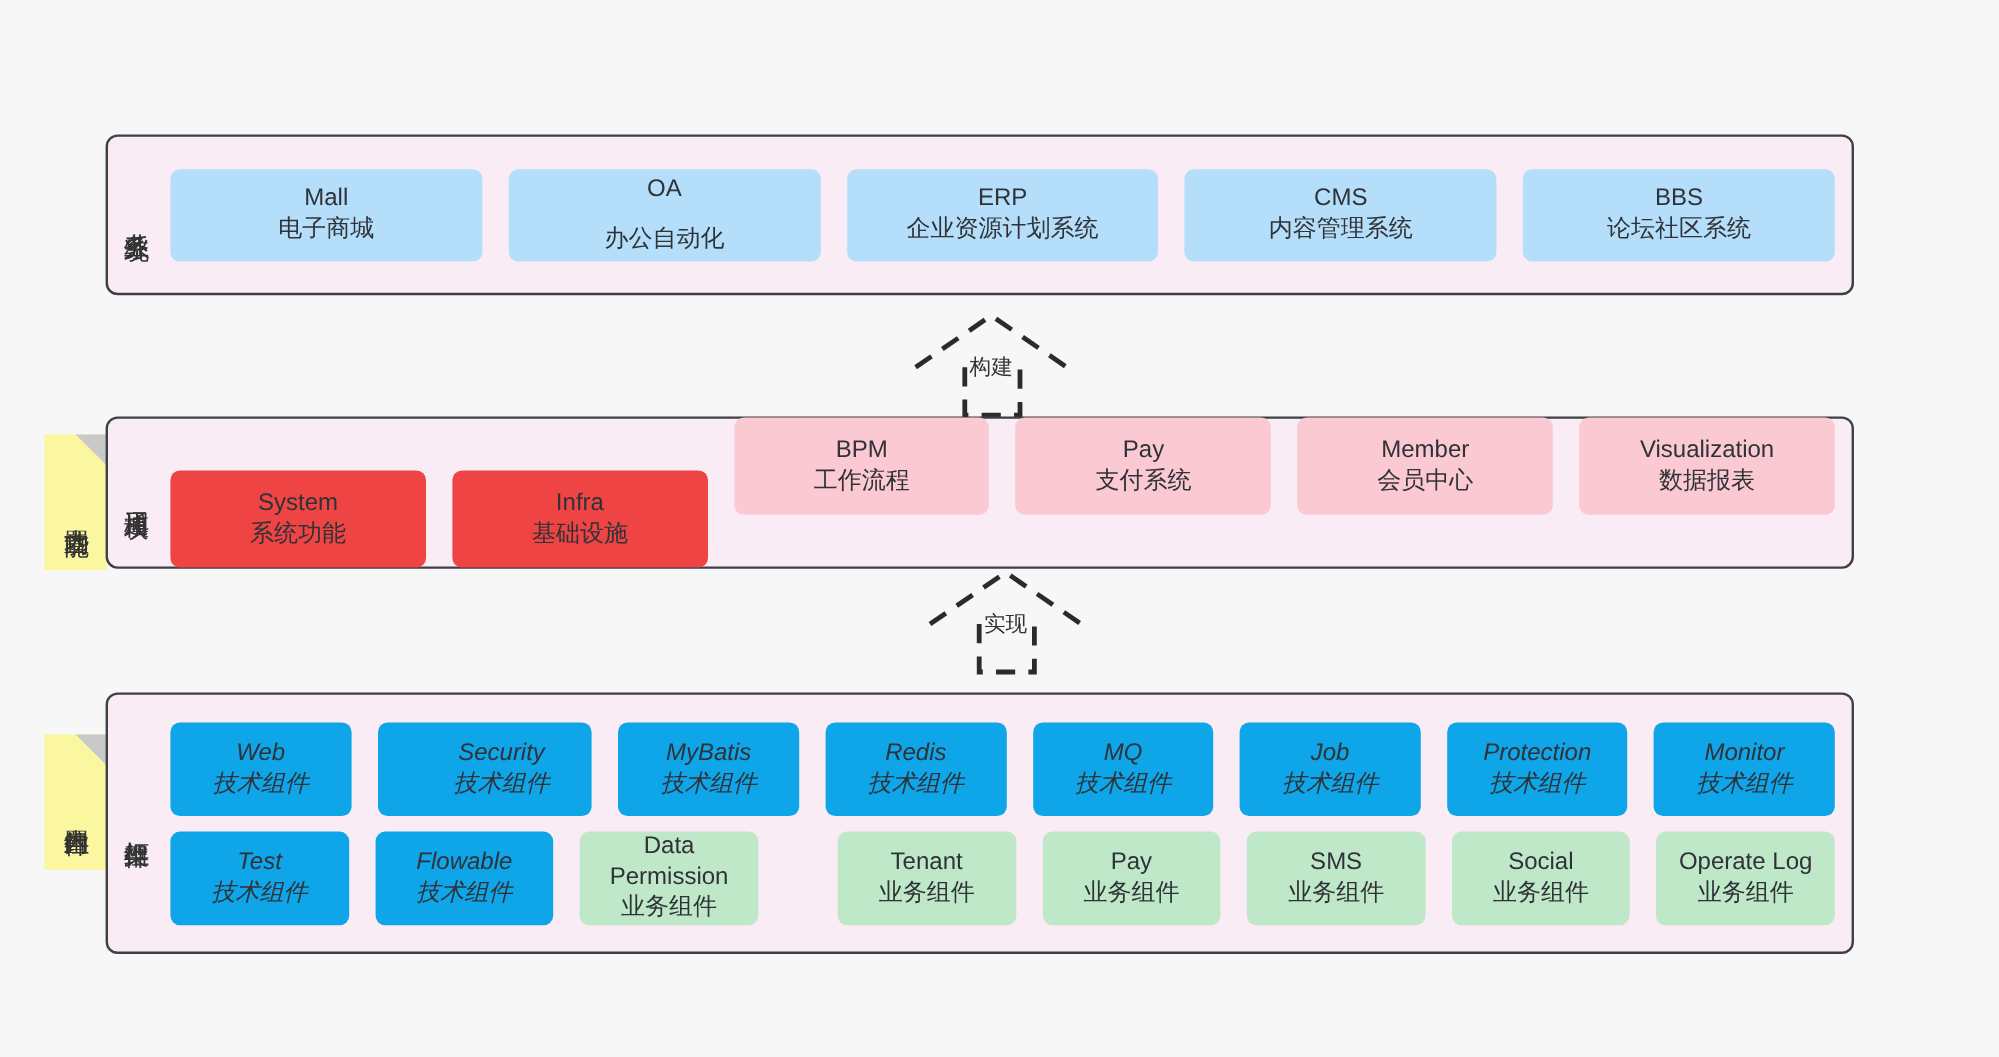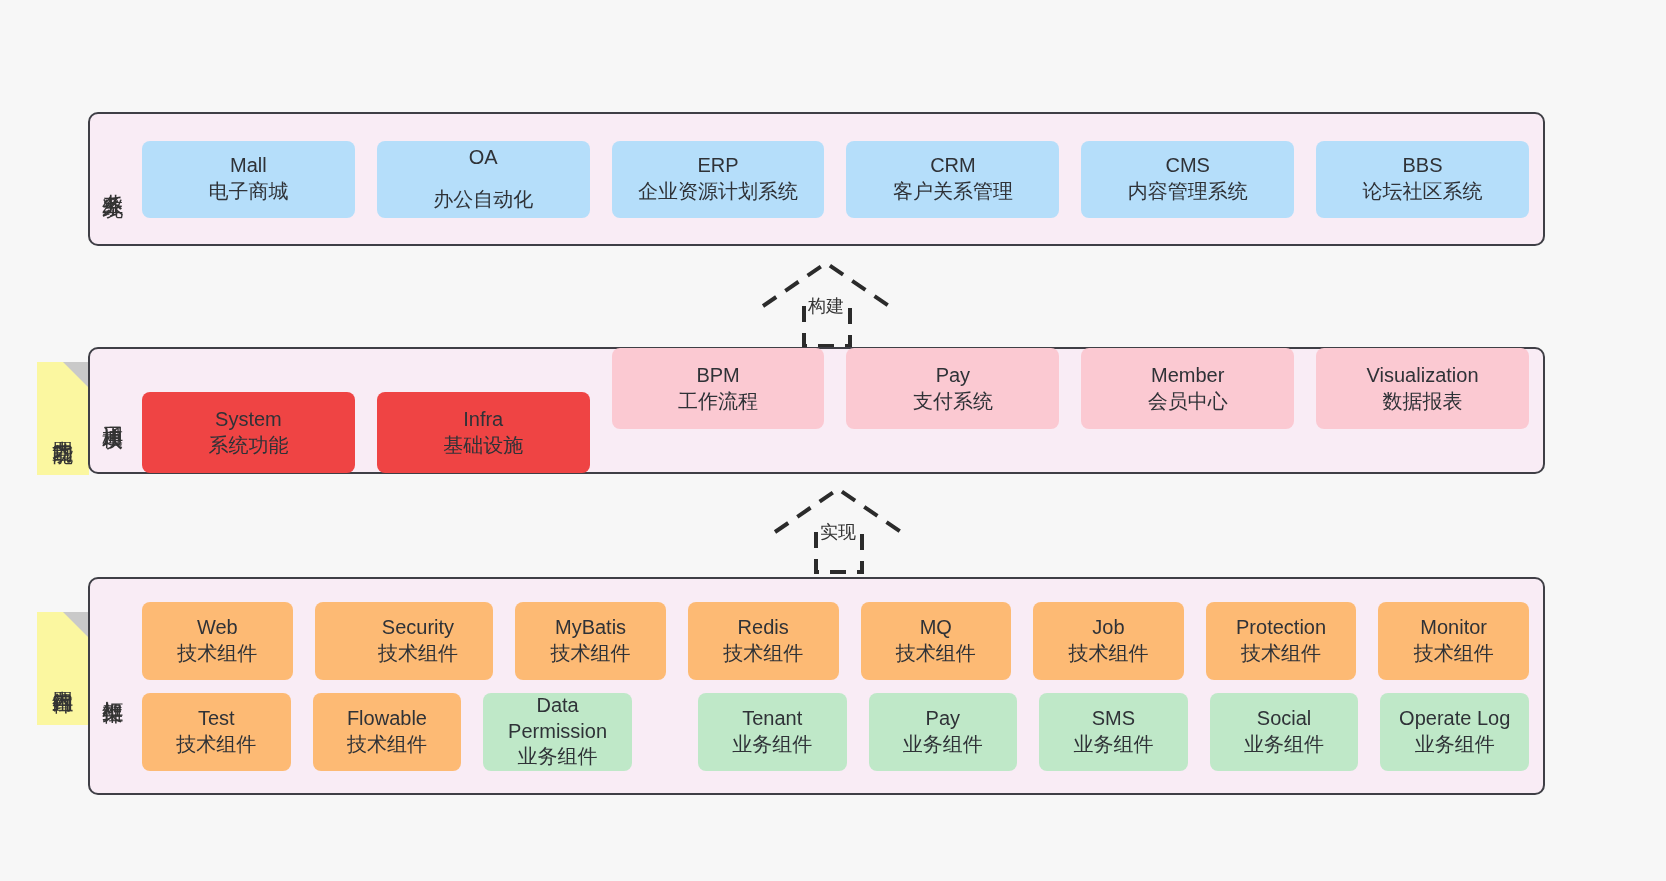"CRM" div.cell { html: <div> <span>CRM</span> <span>客户关系管理</span> </div> -> none }
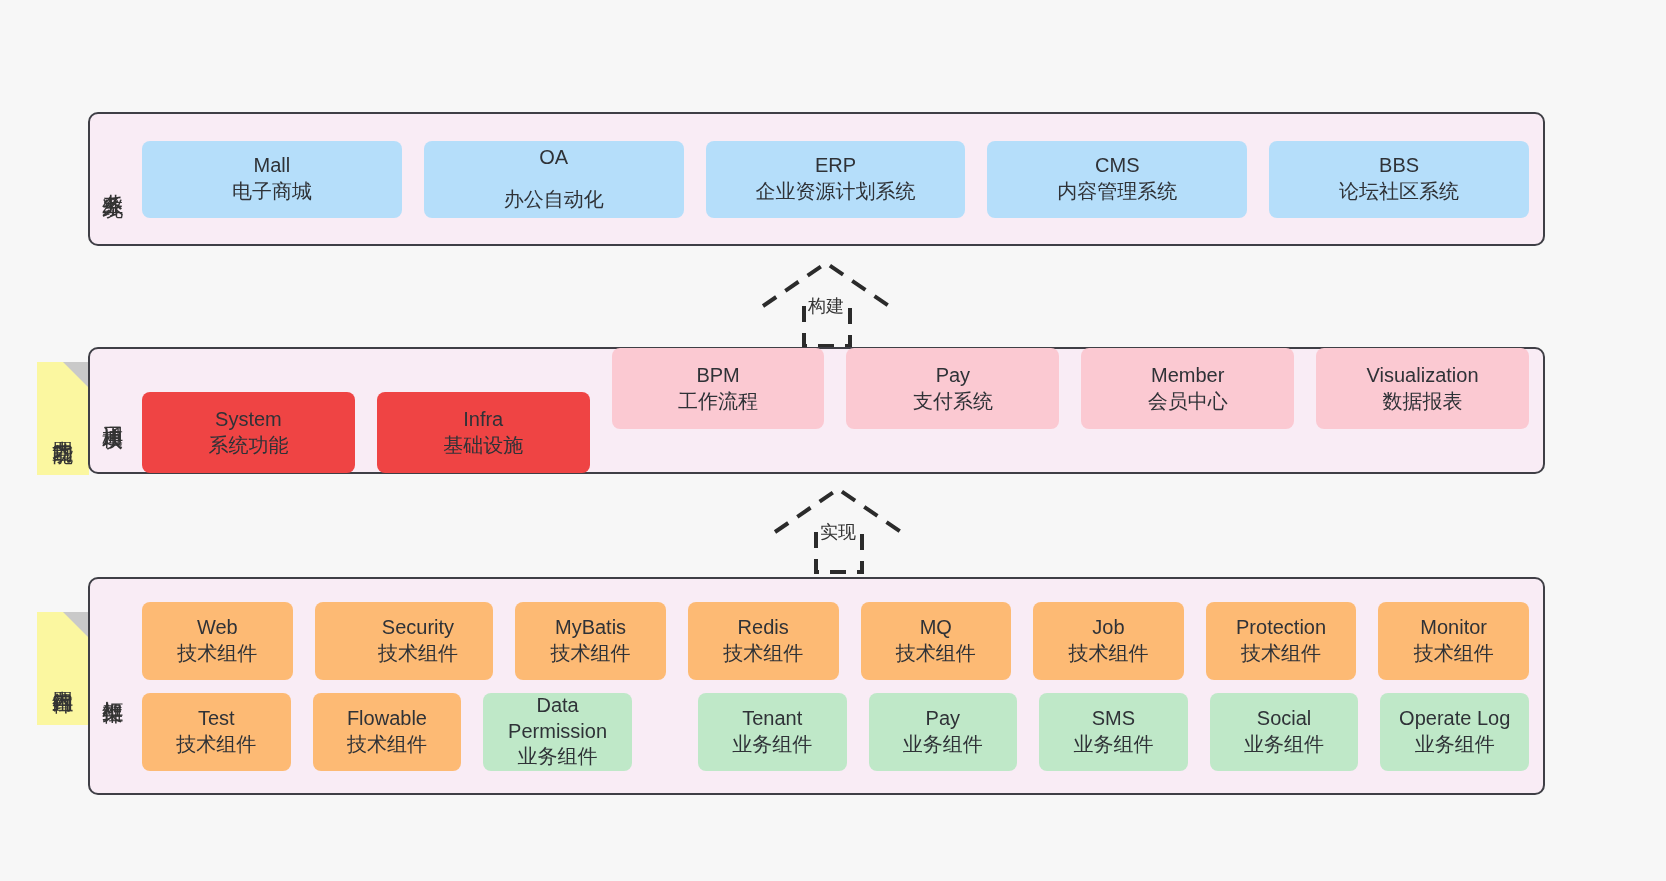"实现" div.arrow { top: 484px -> 472px }
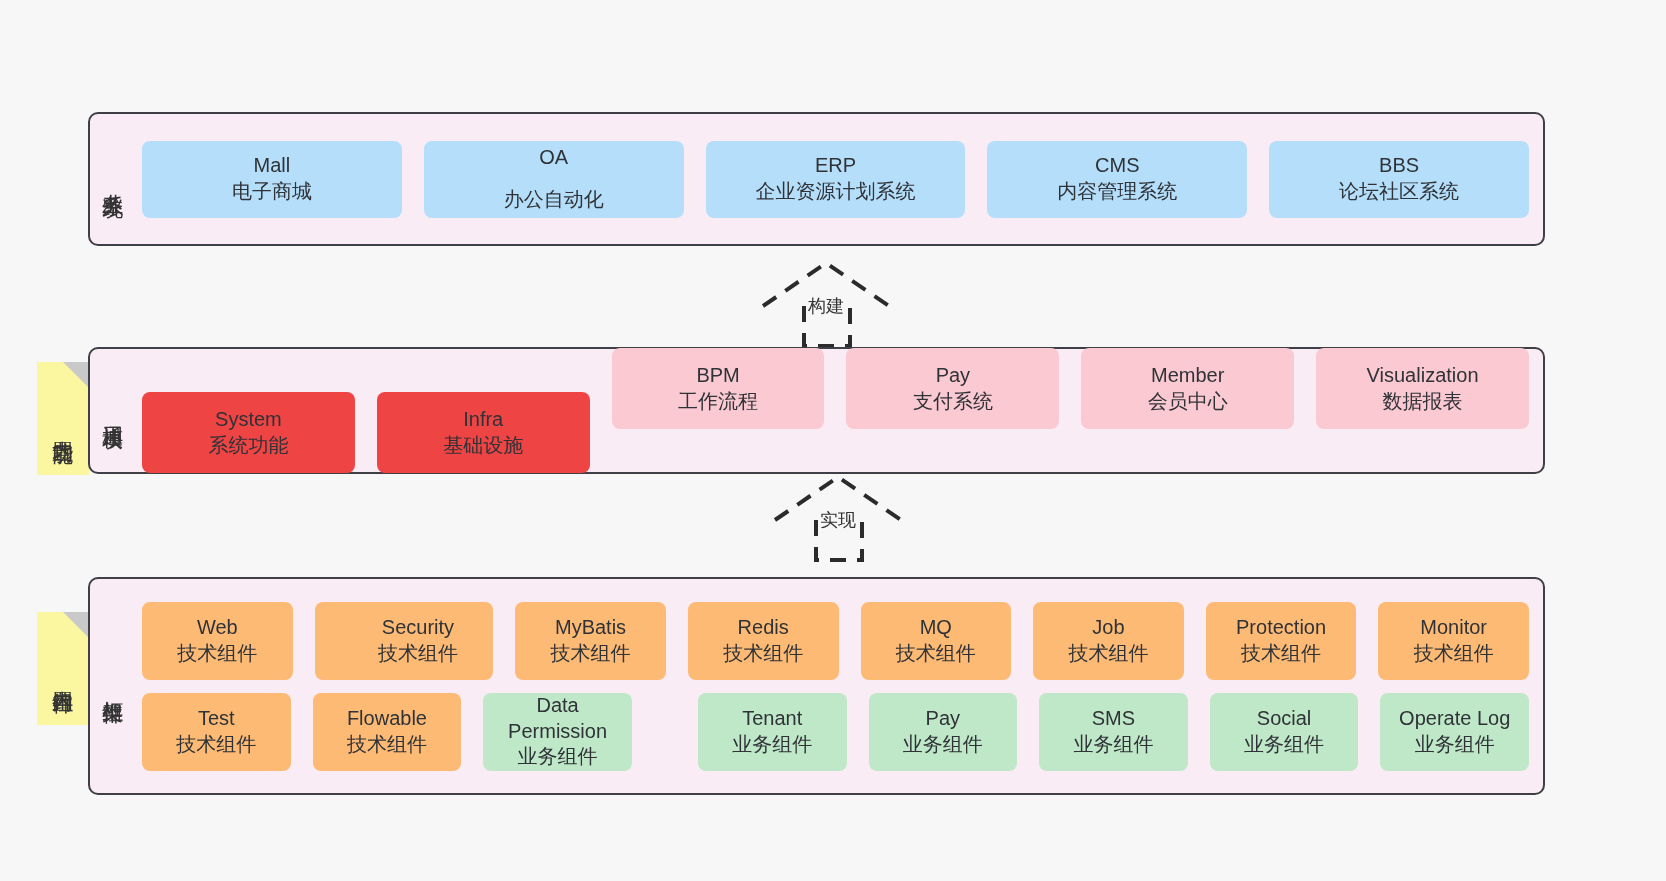"Web" .c-green { background: #fdba74 -> #0ea5e9; font-style: none -> italic }
